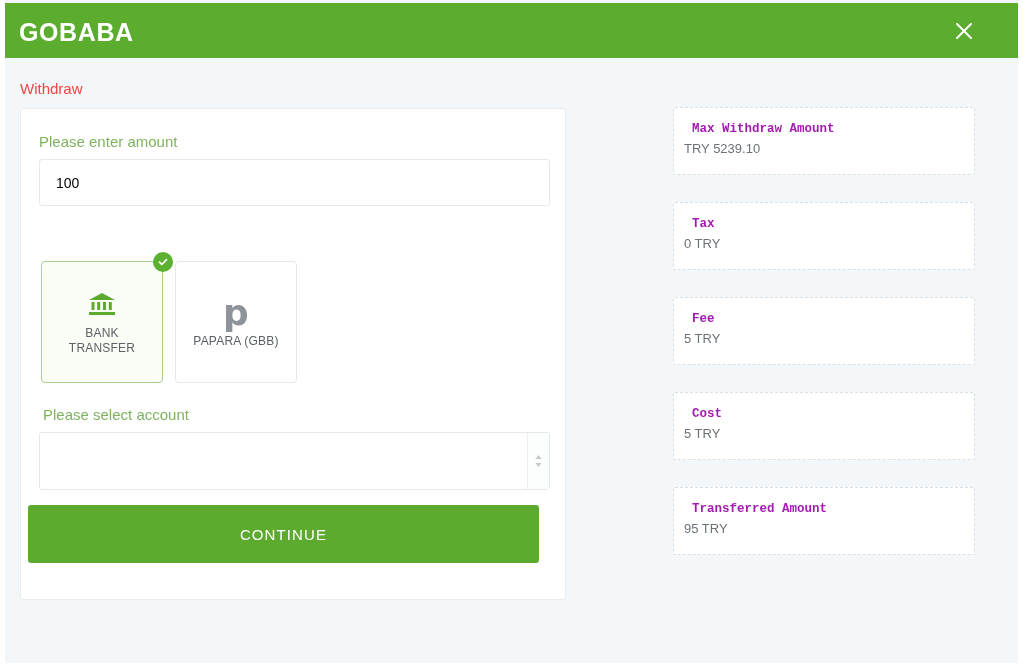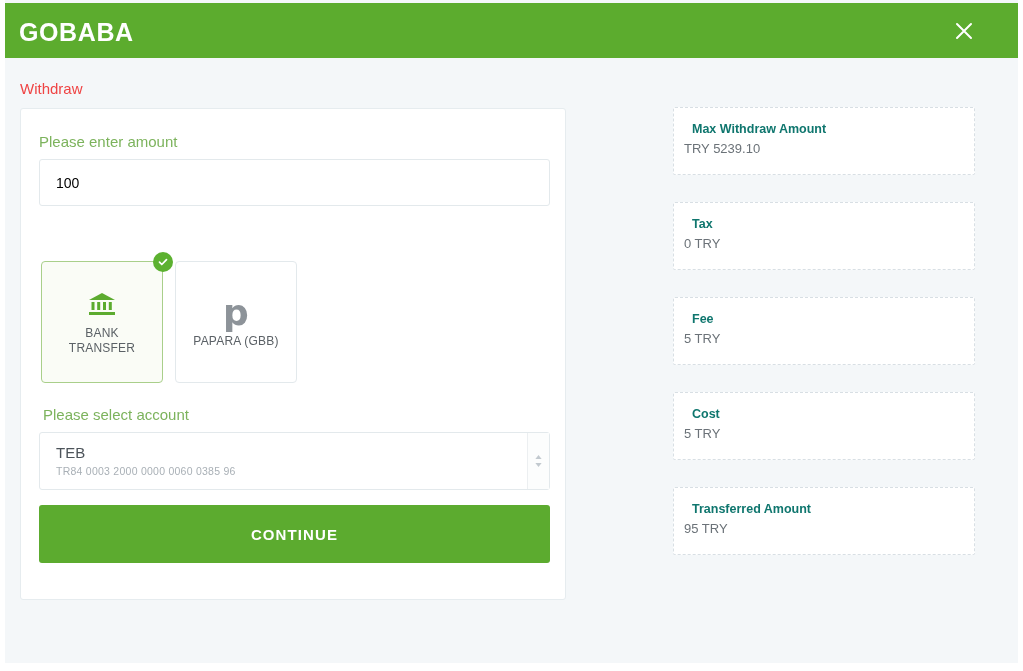"Max Withdraw Amount" .info-title { color: #0f766e -> #a21caf; font-family: Liberation Sans, sans-serif -> Liberation Mono, monospace }
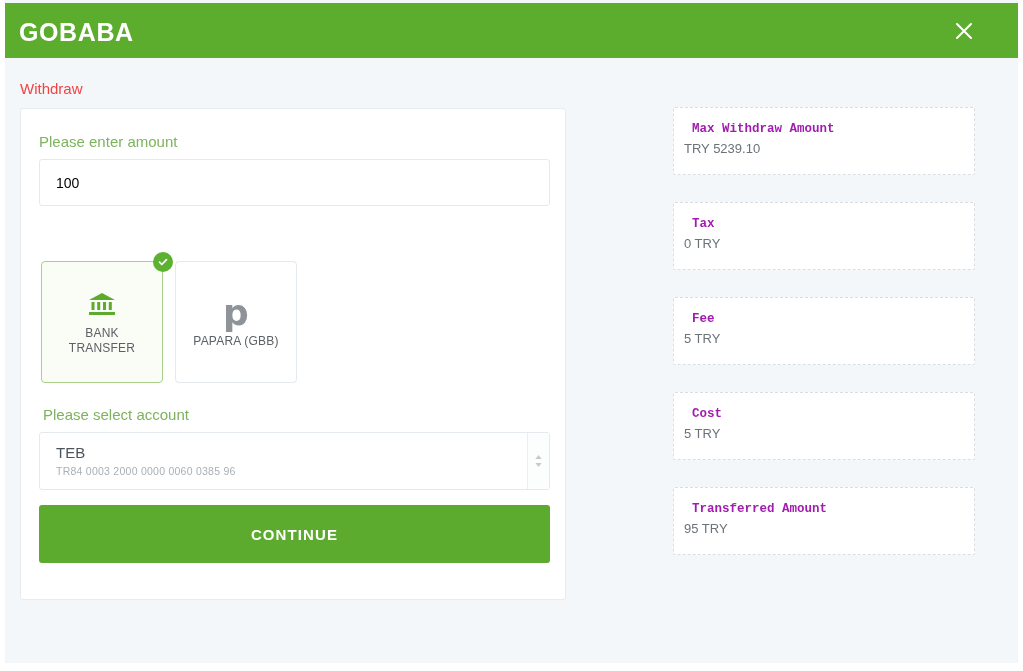"TEB" div.account-inner { html: <div> <div>TEB</div> <div>TR84 0003 2000 0000 0060 0385 96</div> </div> -> none }
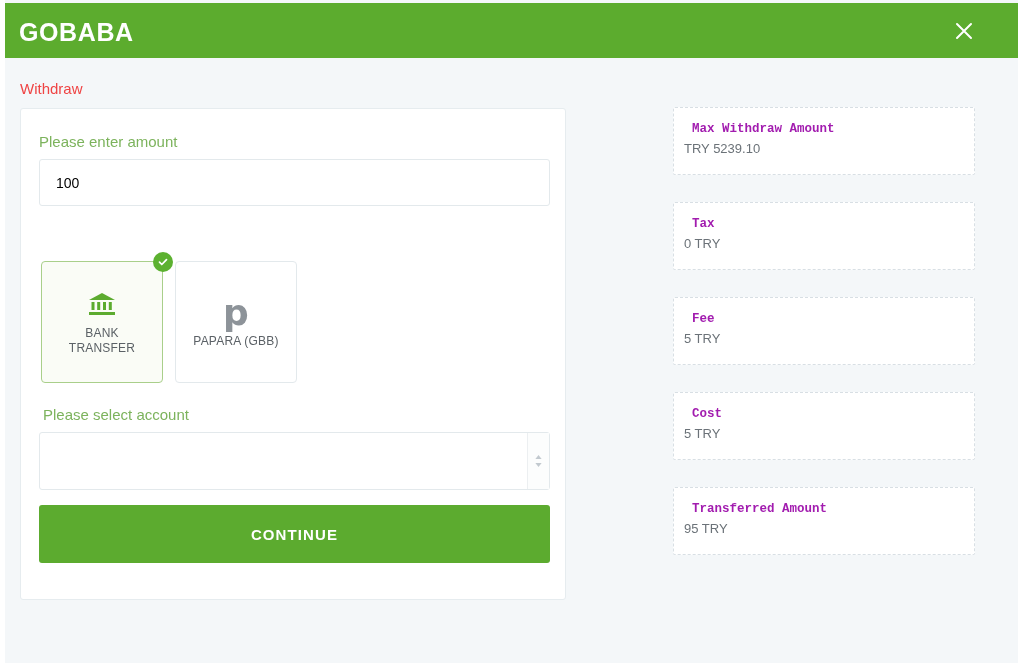"CONTINUE" .continue-btn { font-weight: bold -> none; left: 18px -> 7px }
